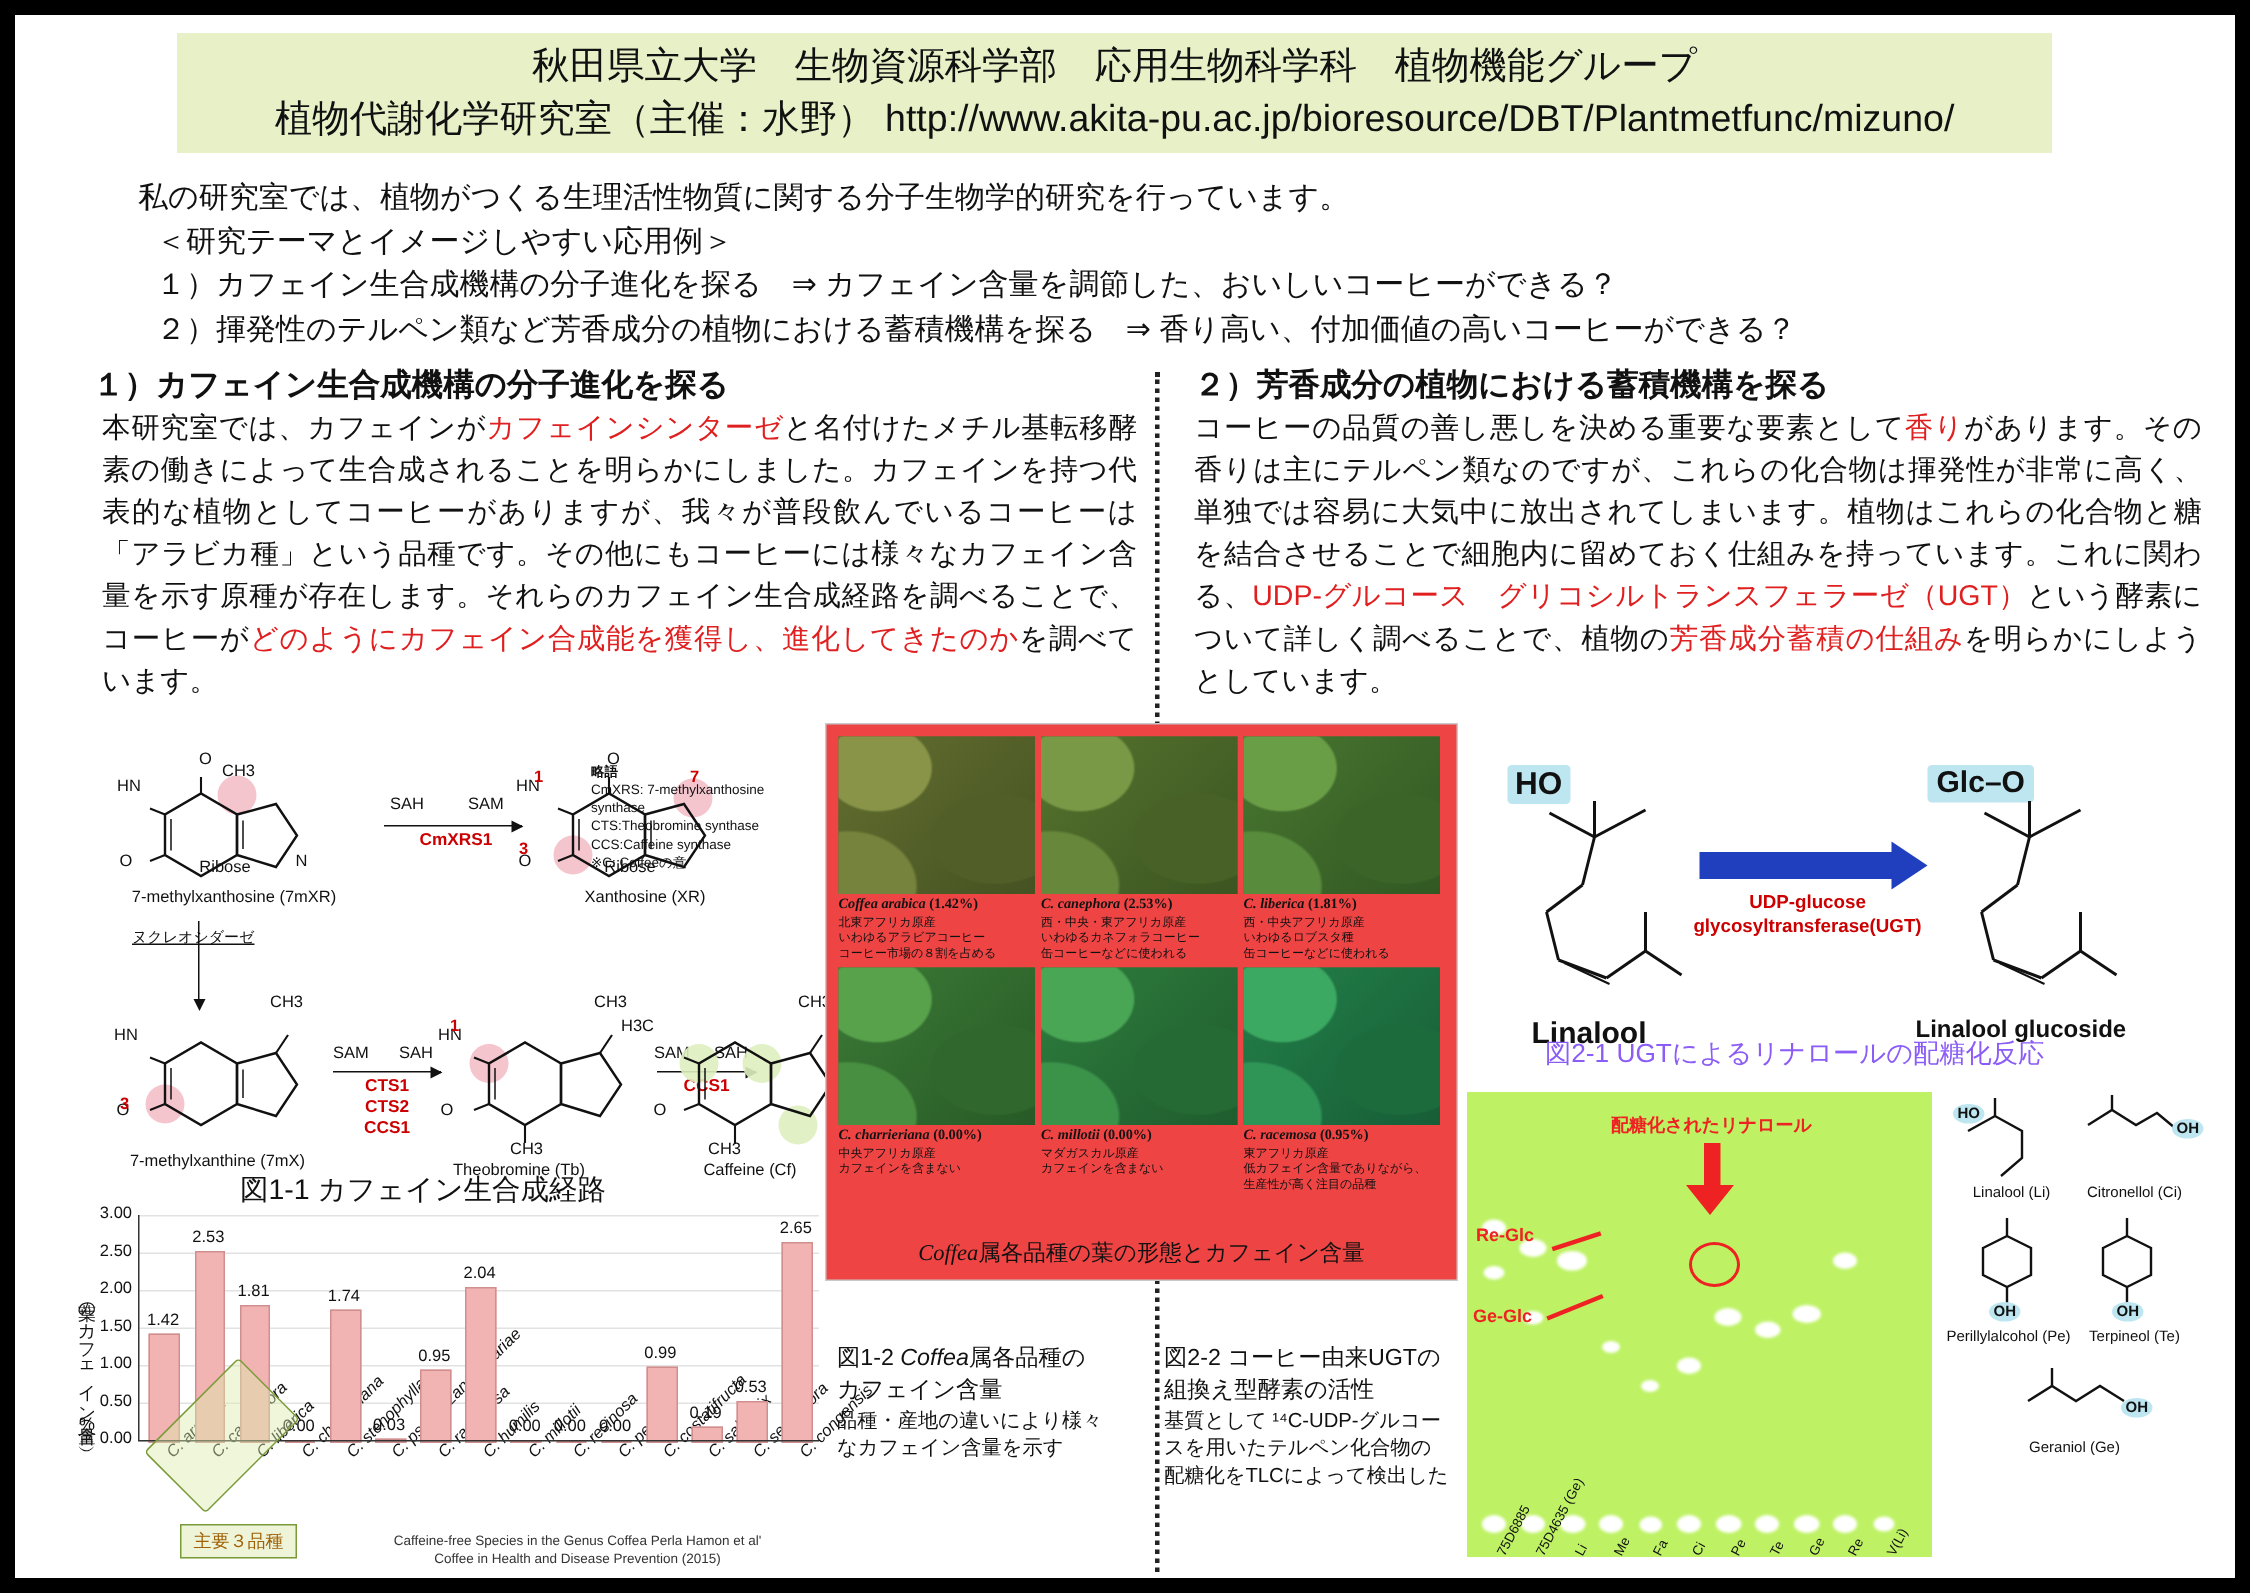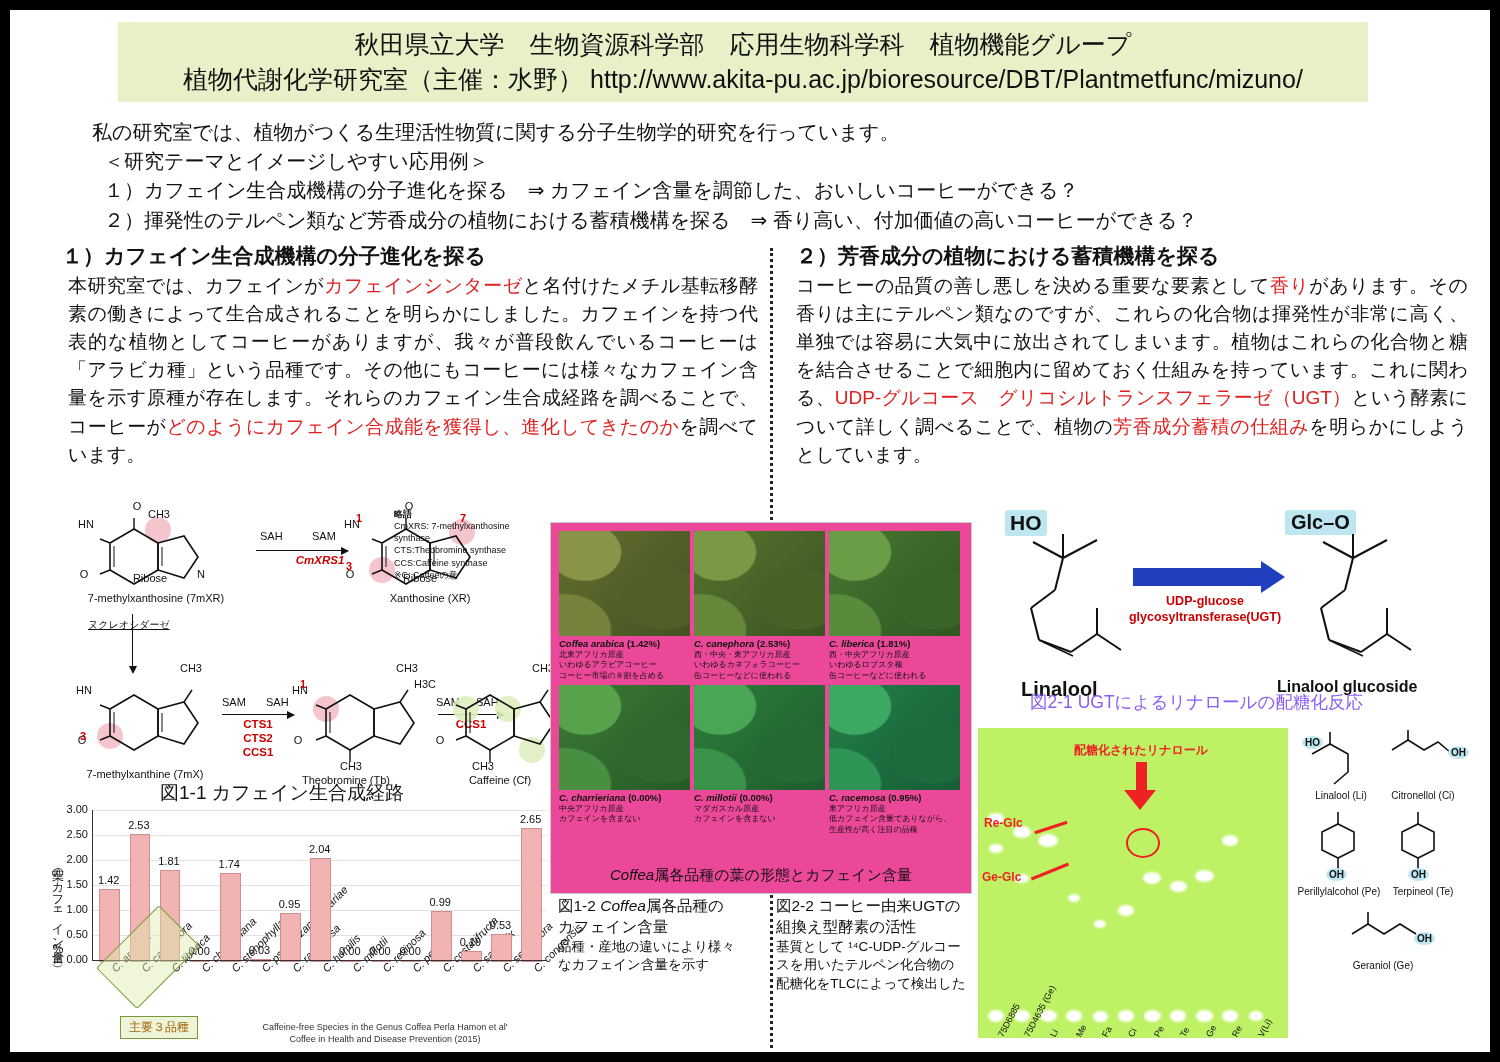"CmXRS1" div.enz { font-style: italic -> none; left: 202px -> 186px }
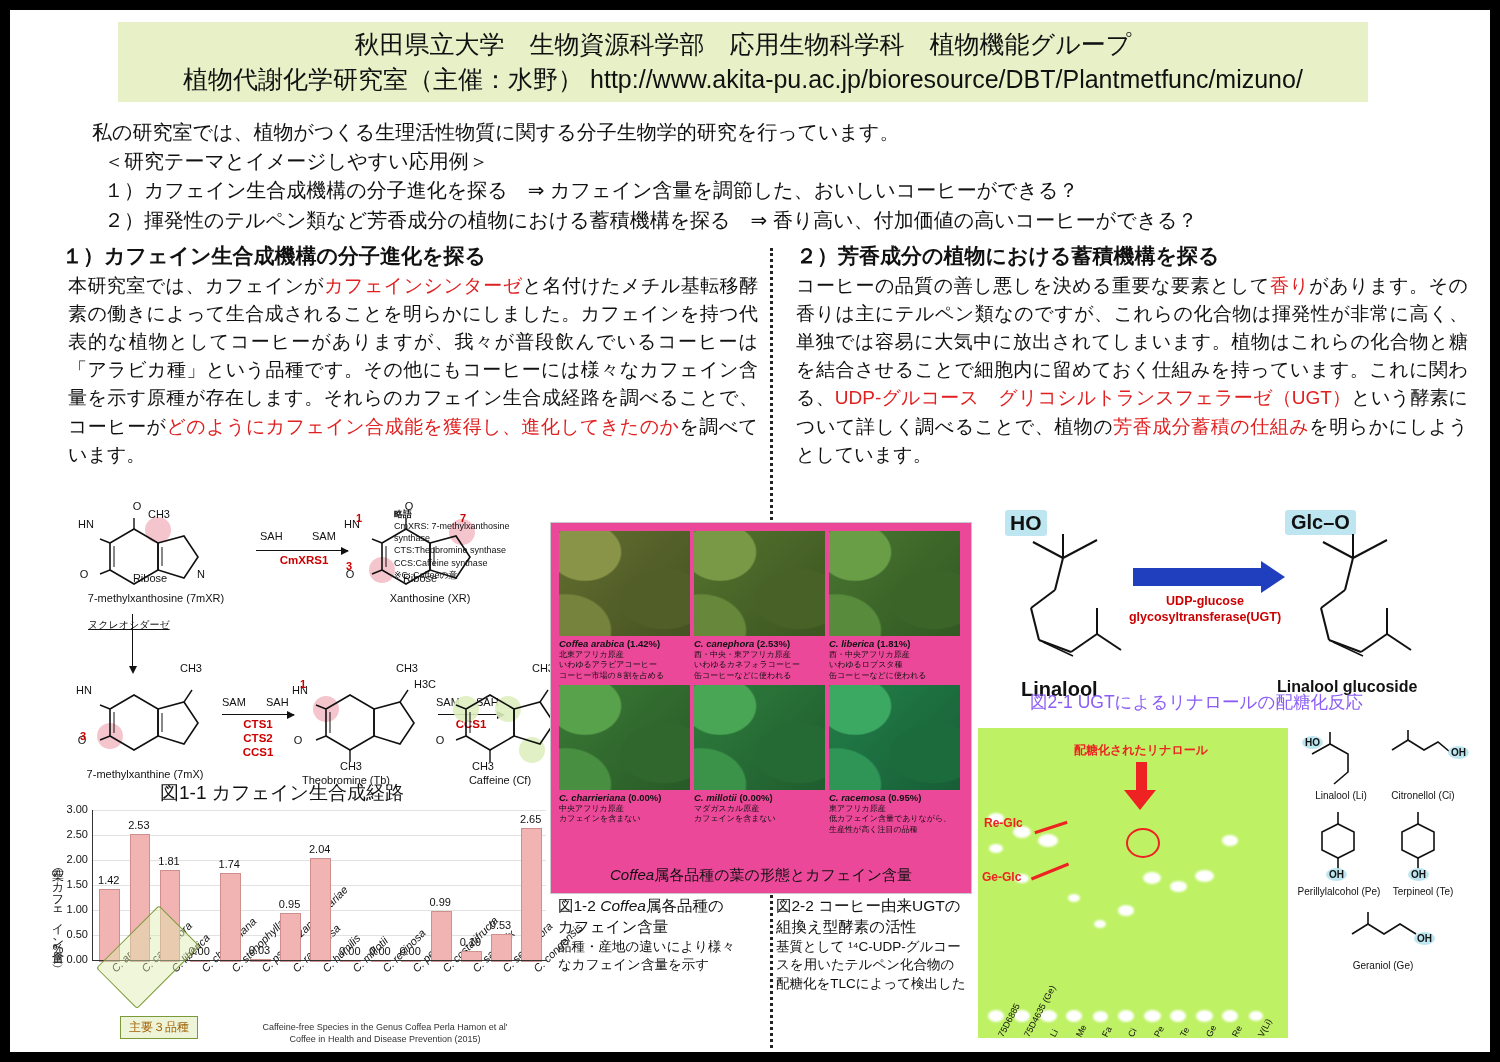"Coffea arabica (1.42%)" #photos { background: #ec4899 -> #ef4444; font-family: none -> Liberation Serif, serif; top: 512px -> 472px }
